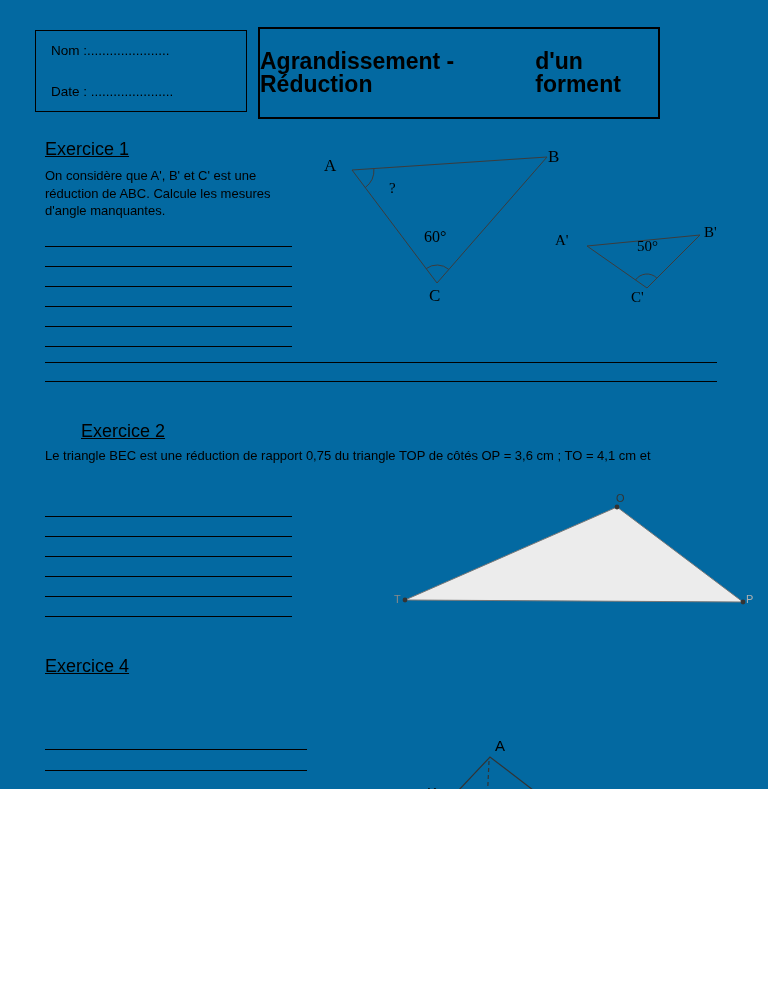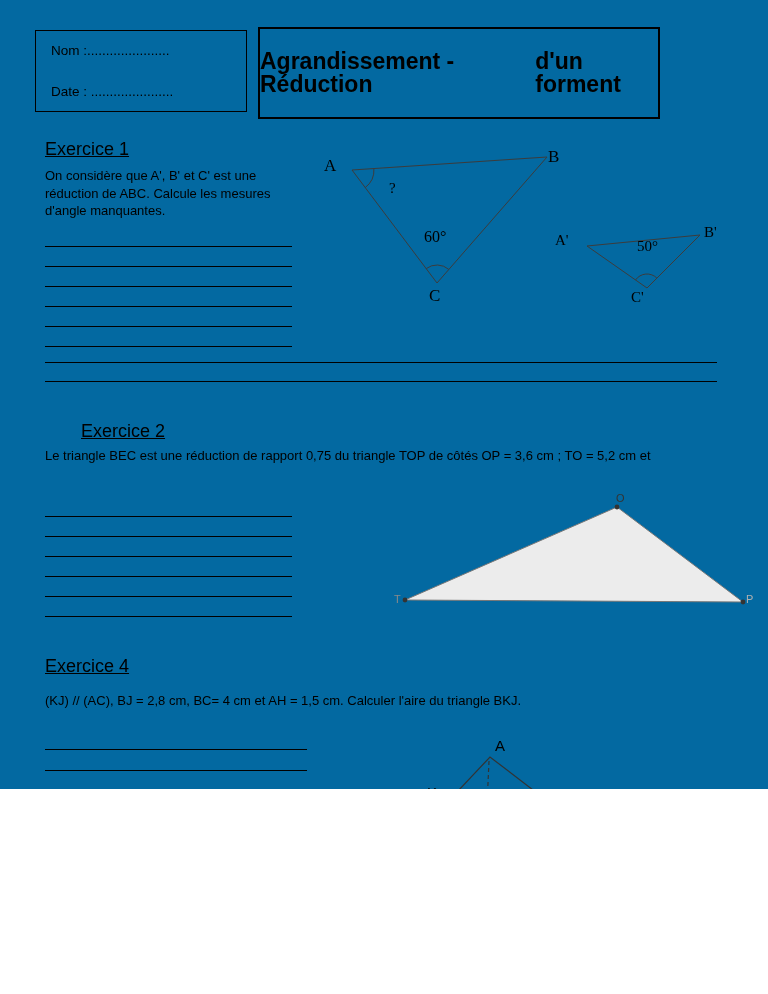"Le triangle BEC est une" div { text: 5,2 -> 4,1 }
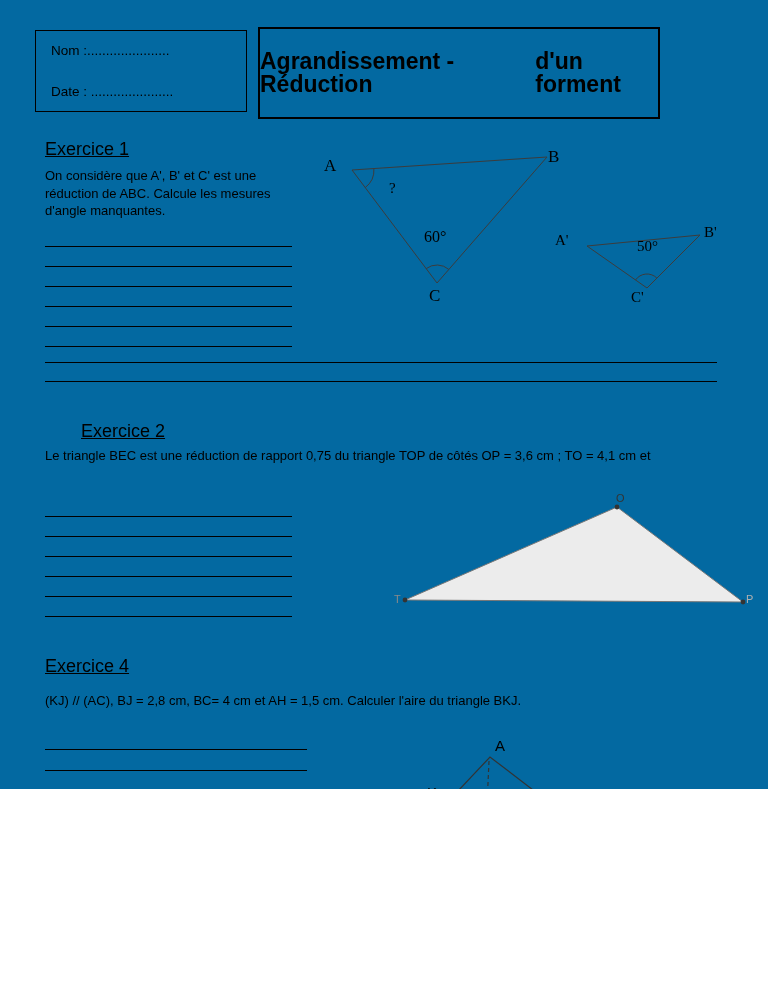"(KJ) // (AC), BJ =" div { html: <div>(KJ) // (AC), BJ = 2,8 cm, BC= 4 cm et AH = 1,5 cm. Calculer l'aire du triangle BKJ.</div> -> none }
